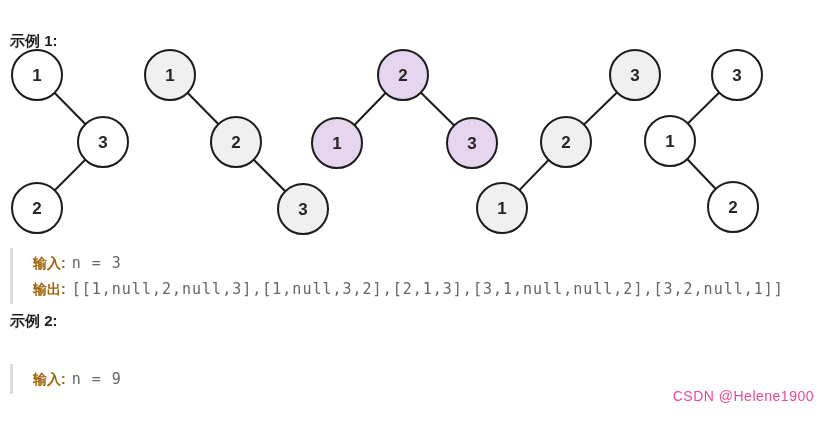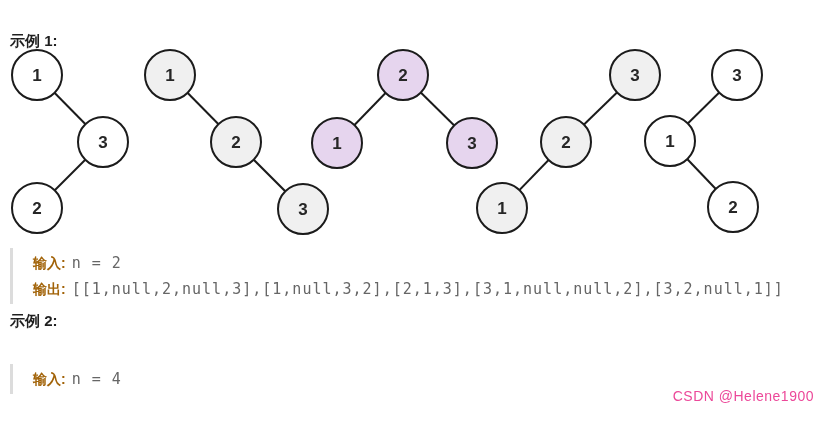"n = 2" span.io-value { text: 2 -> 3 }
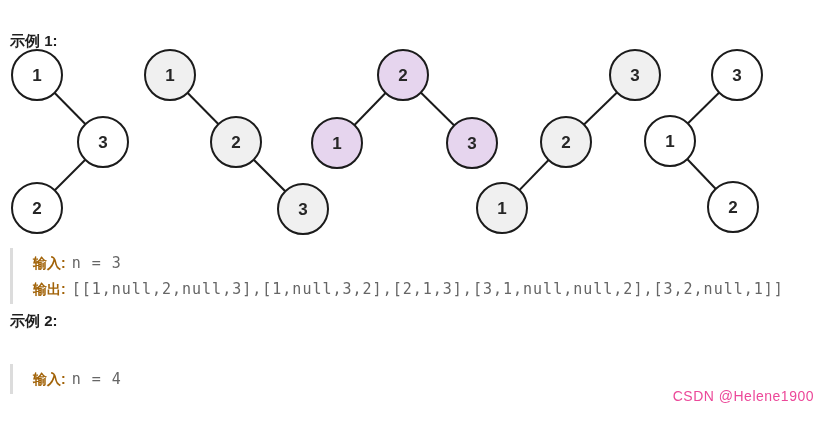"n = 4" span.io-value { text: 4 -> 9 }
